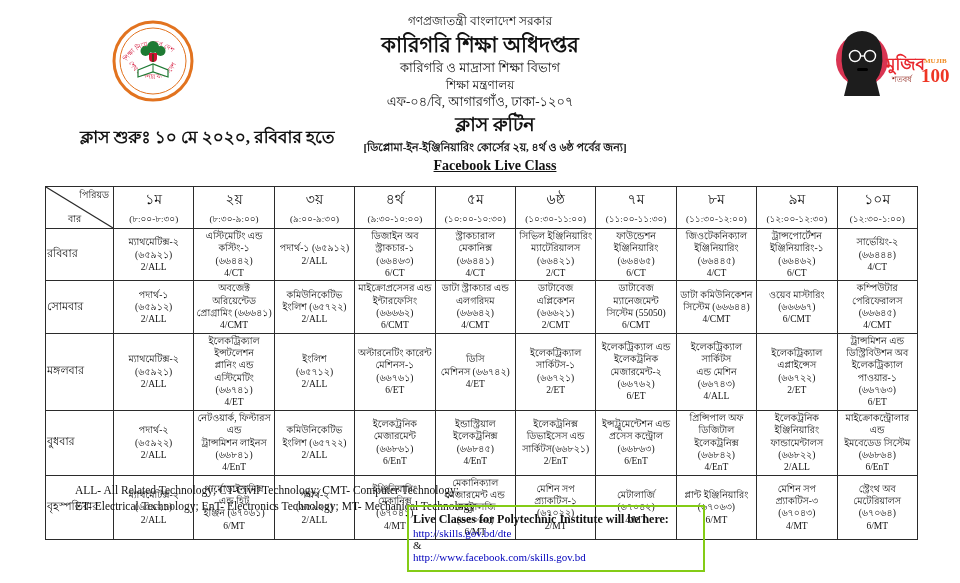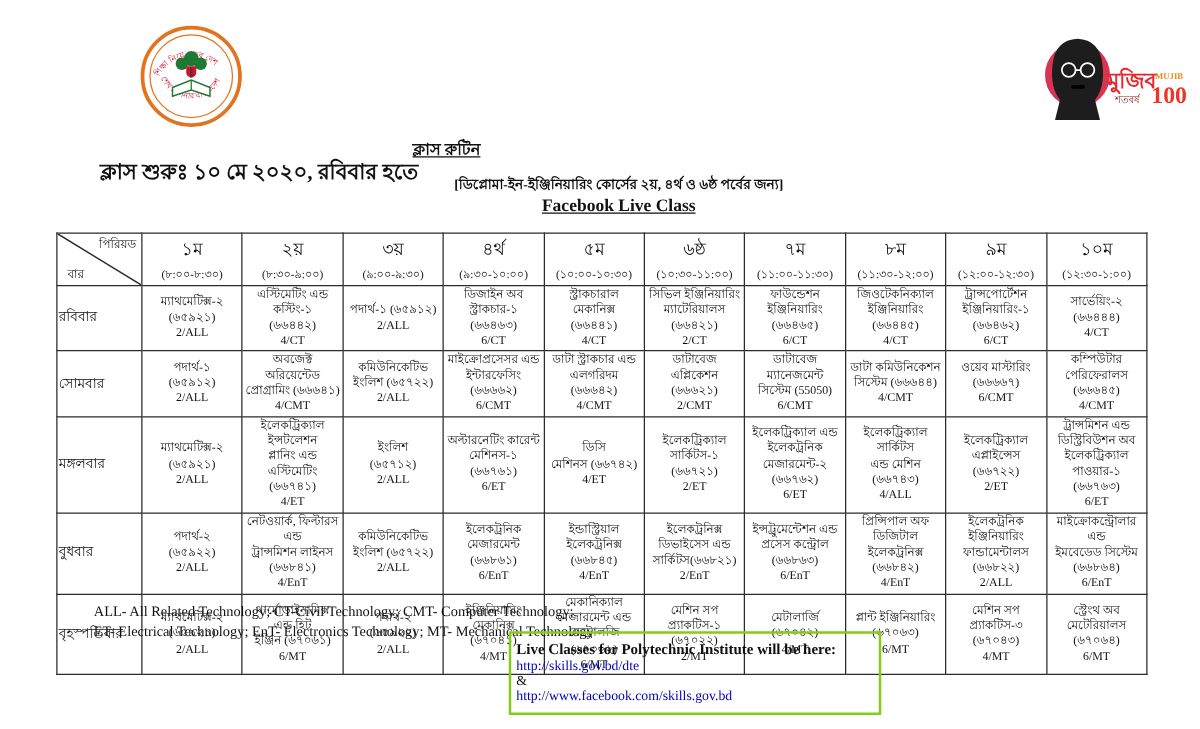"গণপ্রজাতন্ত্রী বাংলাদেশ সরকার" div.gov { html: none -> <div> <div>গণপ্রজাতন্ত্রী বাংলাদেশ সরকার</div> <div>কারিগরি শিক্ষা অধিদপ্তর</div> <div>কারিগরি ও মাদ্রাসা শিক্ষা বিভাগ</div> <div>শিক্ষা মন্ত্রণালয়</div> <div>এফ-০৪/বি, আগারগাঁও, ঢাকা-১২০৭</div> </div> }
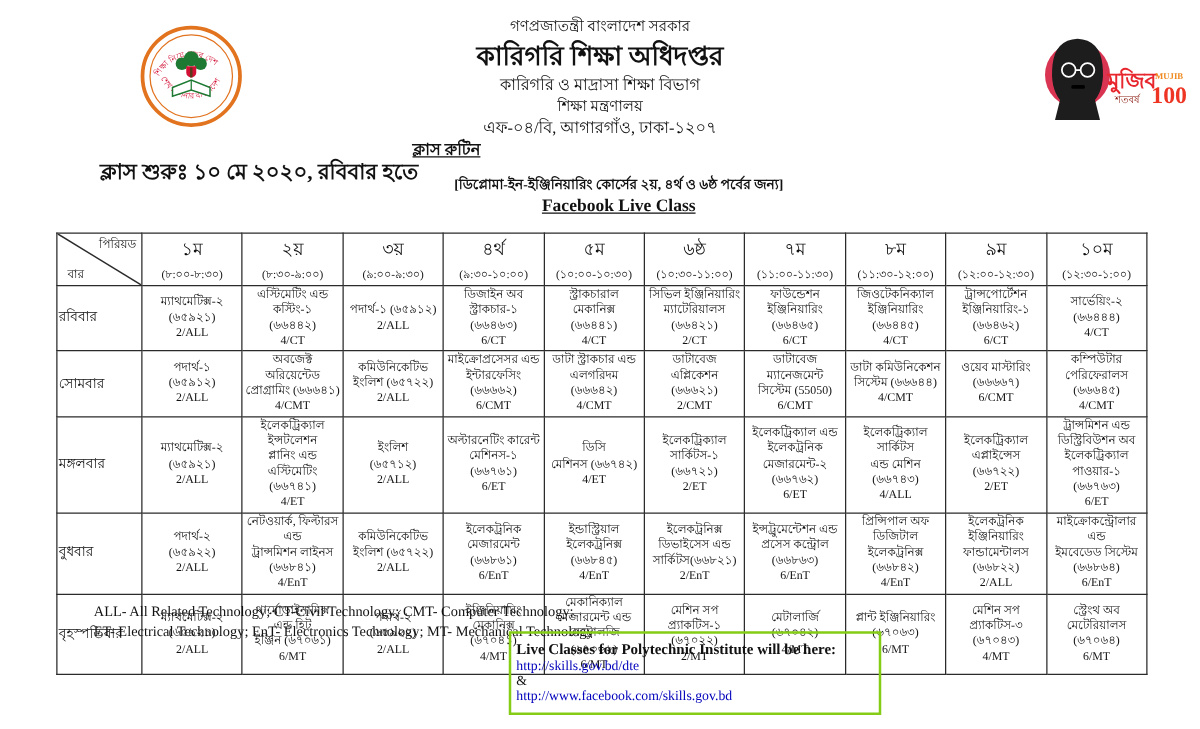"ক্লাস রুটিন" .main-title { font-size: 13px -> 19px; text-align: left -> center; text-decoration: underline -> none }
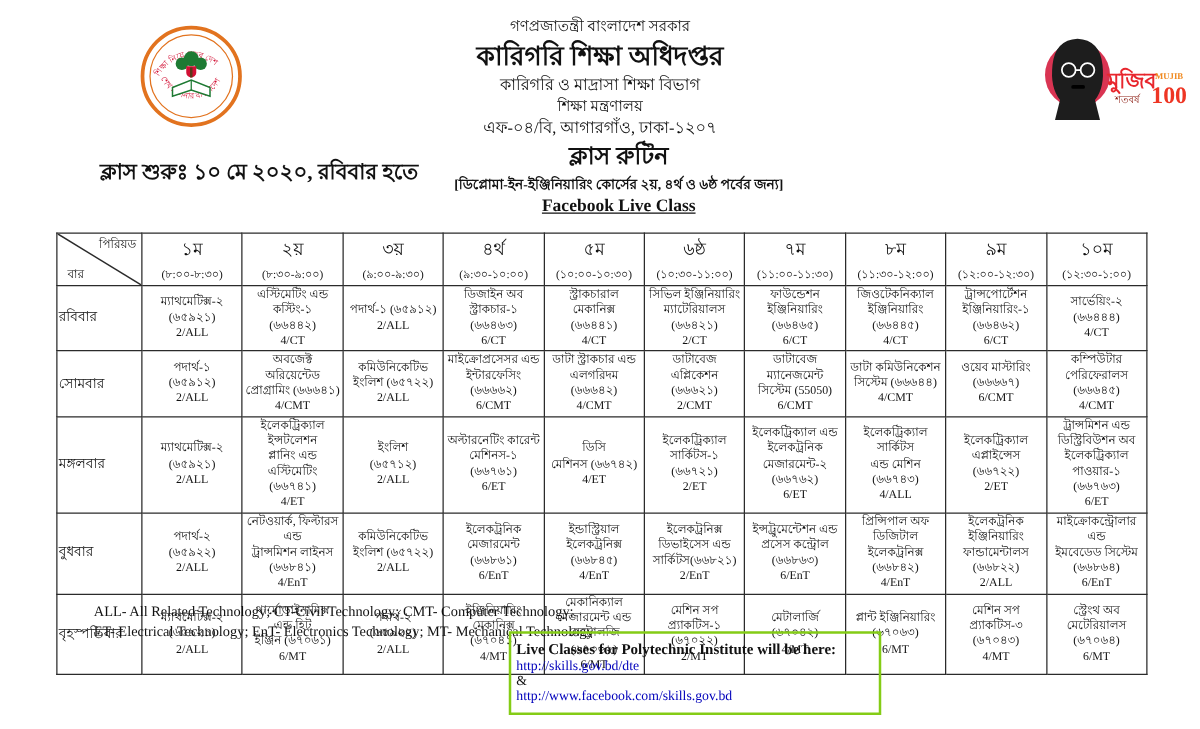"বার" .corner-bottom { left: 8px -> 22px }
